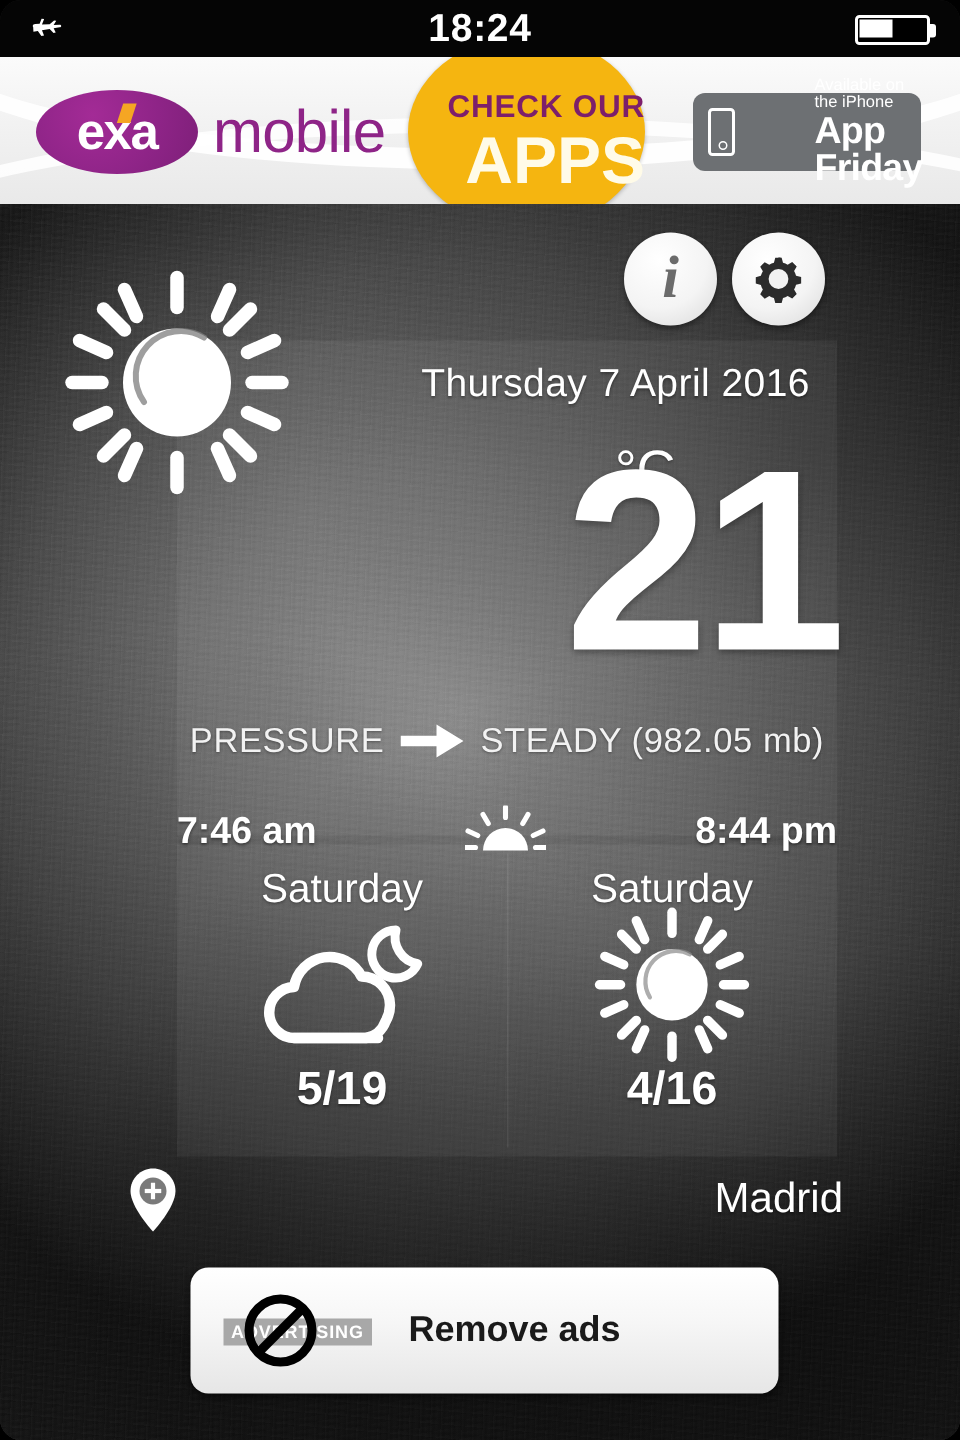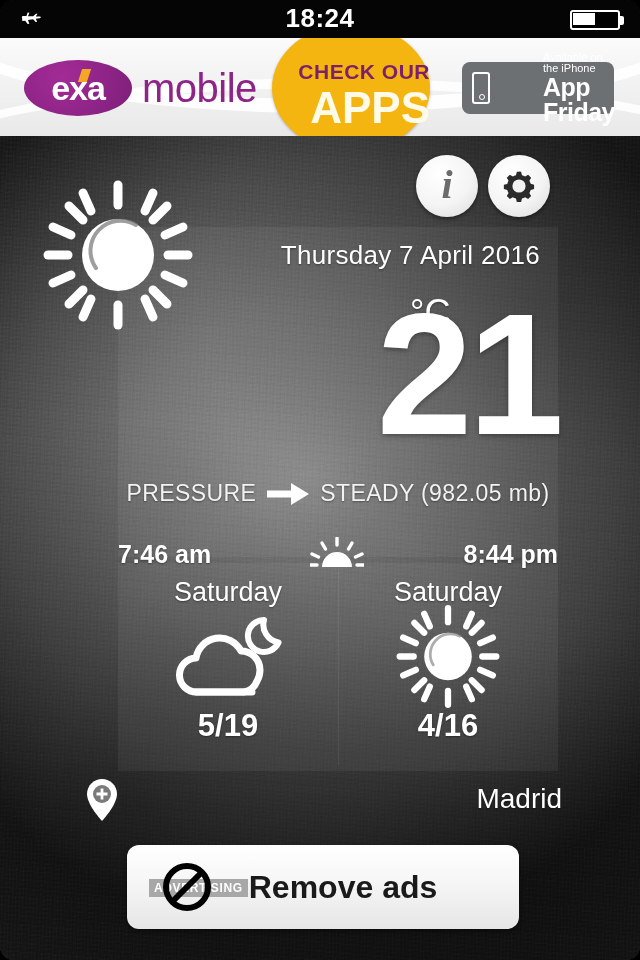"Remove ads" #remove-ads-label { font-size: 32px -> 24px }
